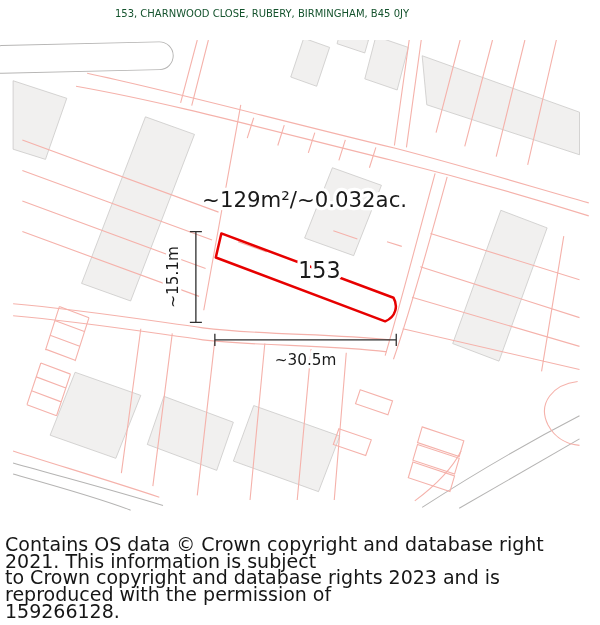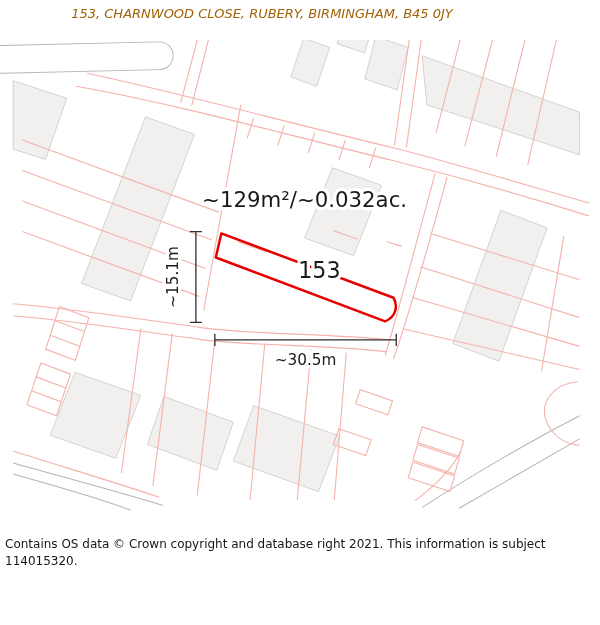"153, CHARNWOOD CLOSE, RUBERY," .title { color: #a16207 -> #14532d; font-size: 13px -> 10px; font-style: italic -> none }
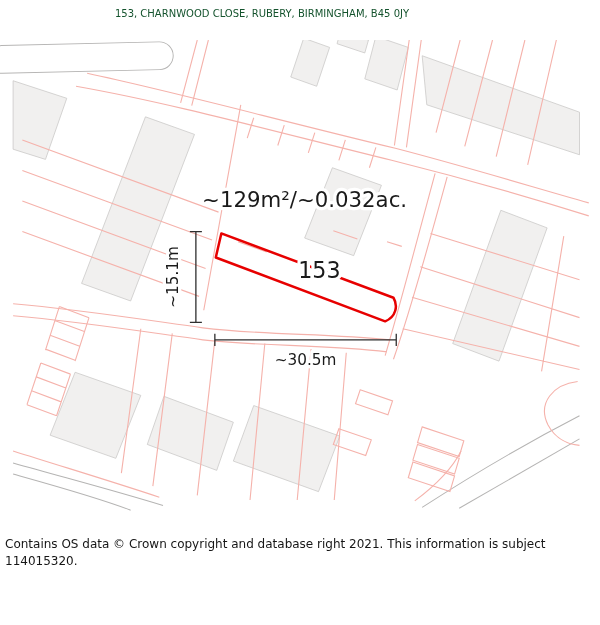"Contains OS data © Crown" .footer { font-size: 12px -> 19px }
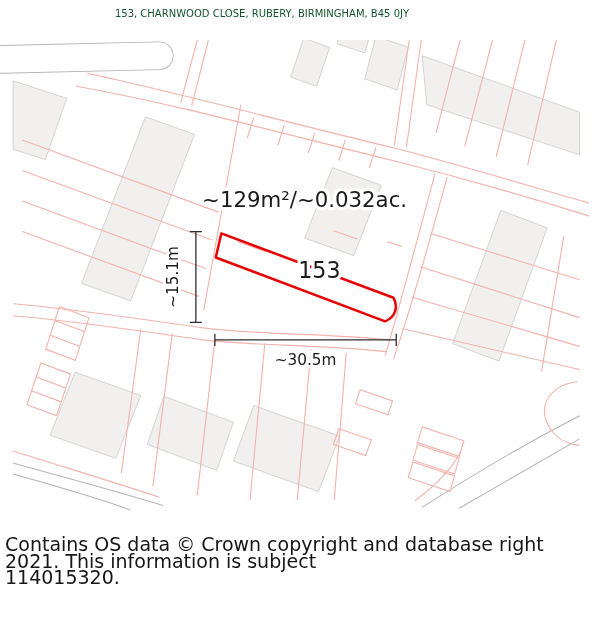"to Crown copyright and database" div { html: none -> <div>to Crown copyright and database rights 2023 and is reproduced with the permission of</div> }
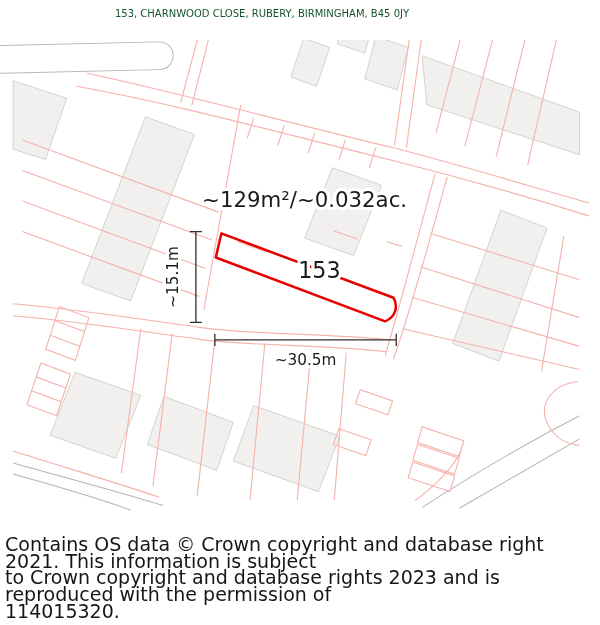"114015320." div { text: 114015320 -> 159266128 }
